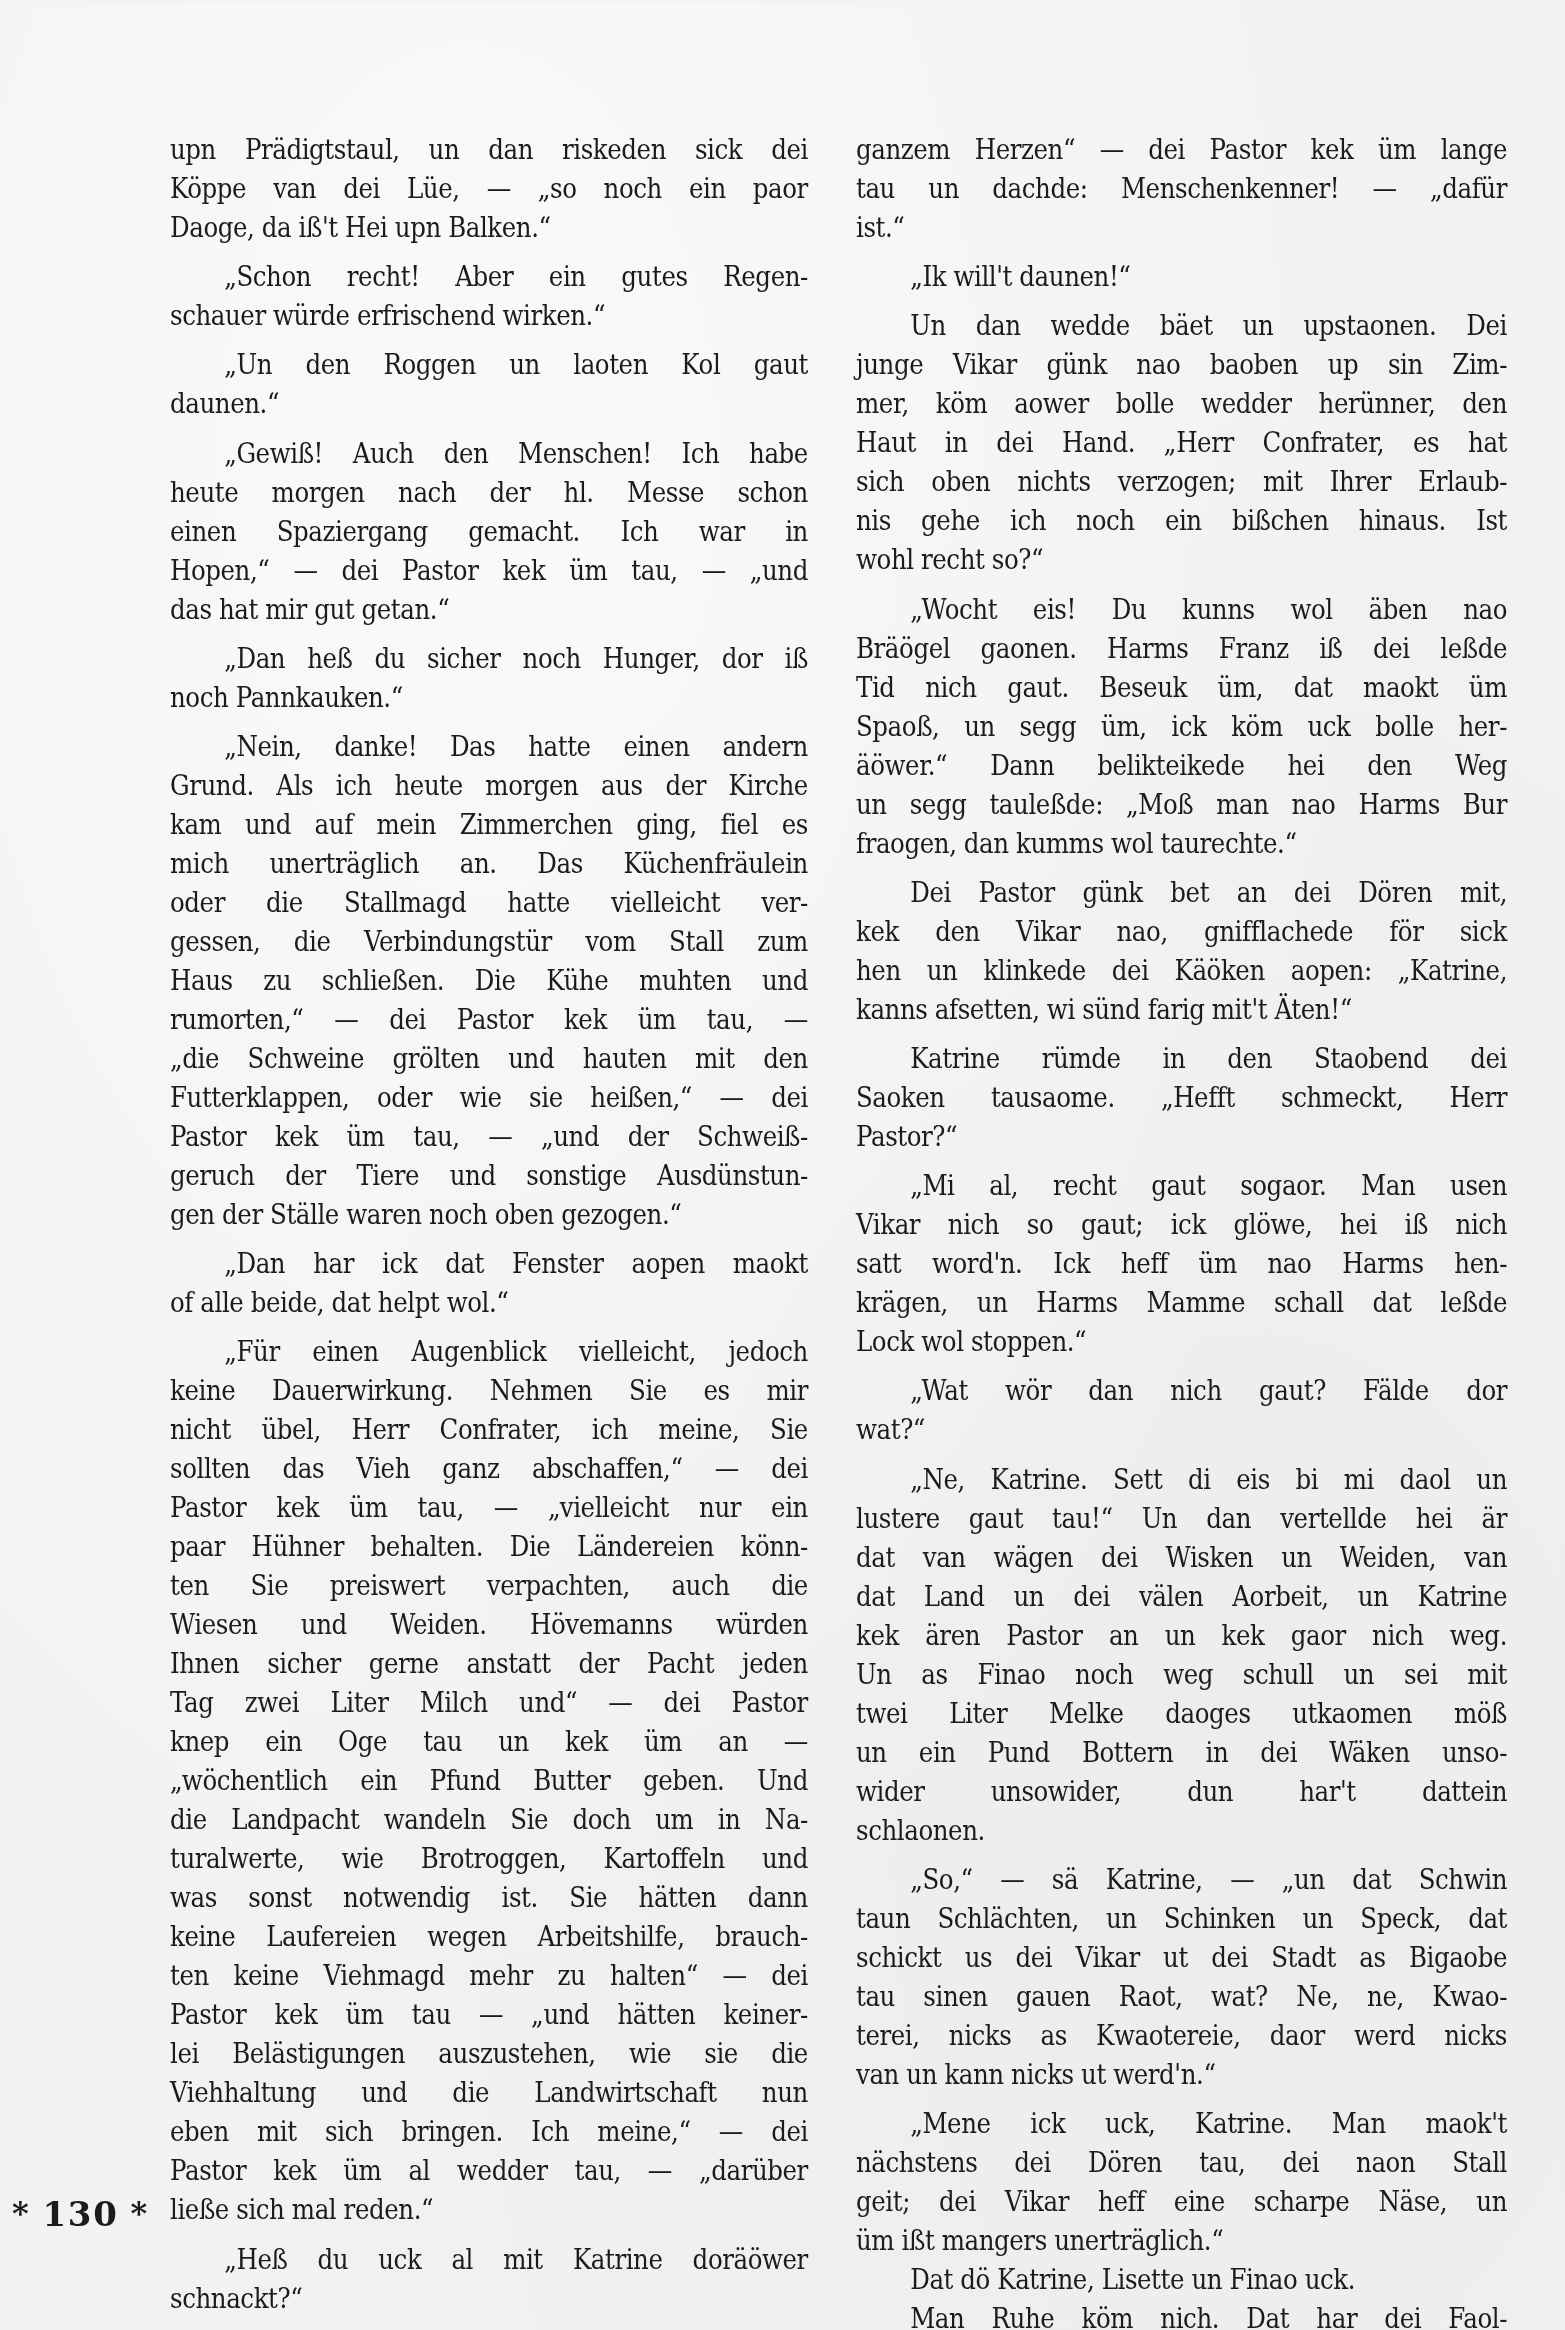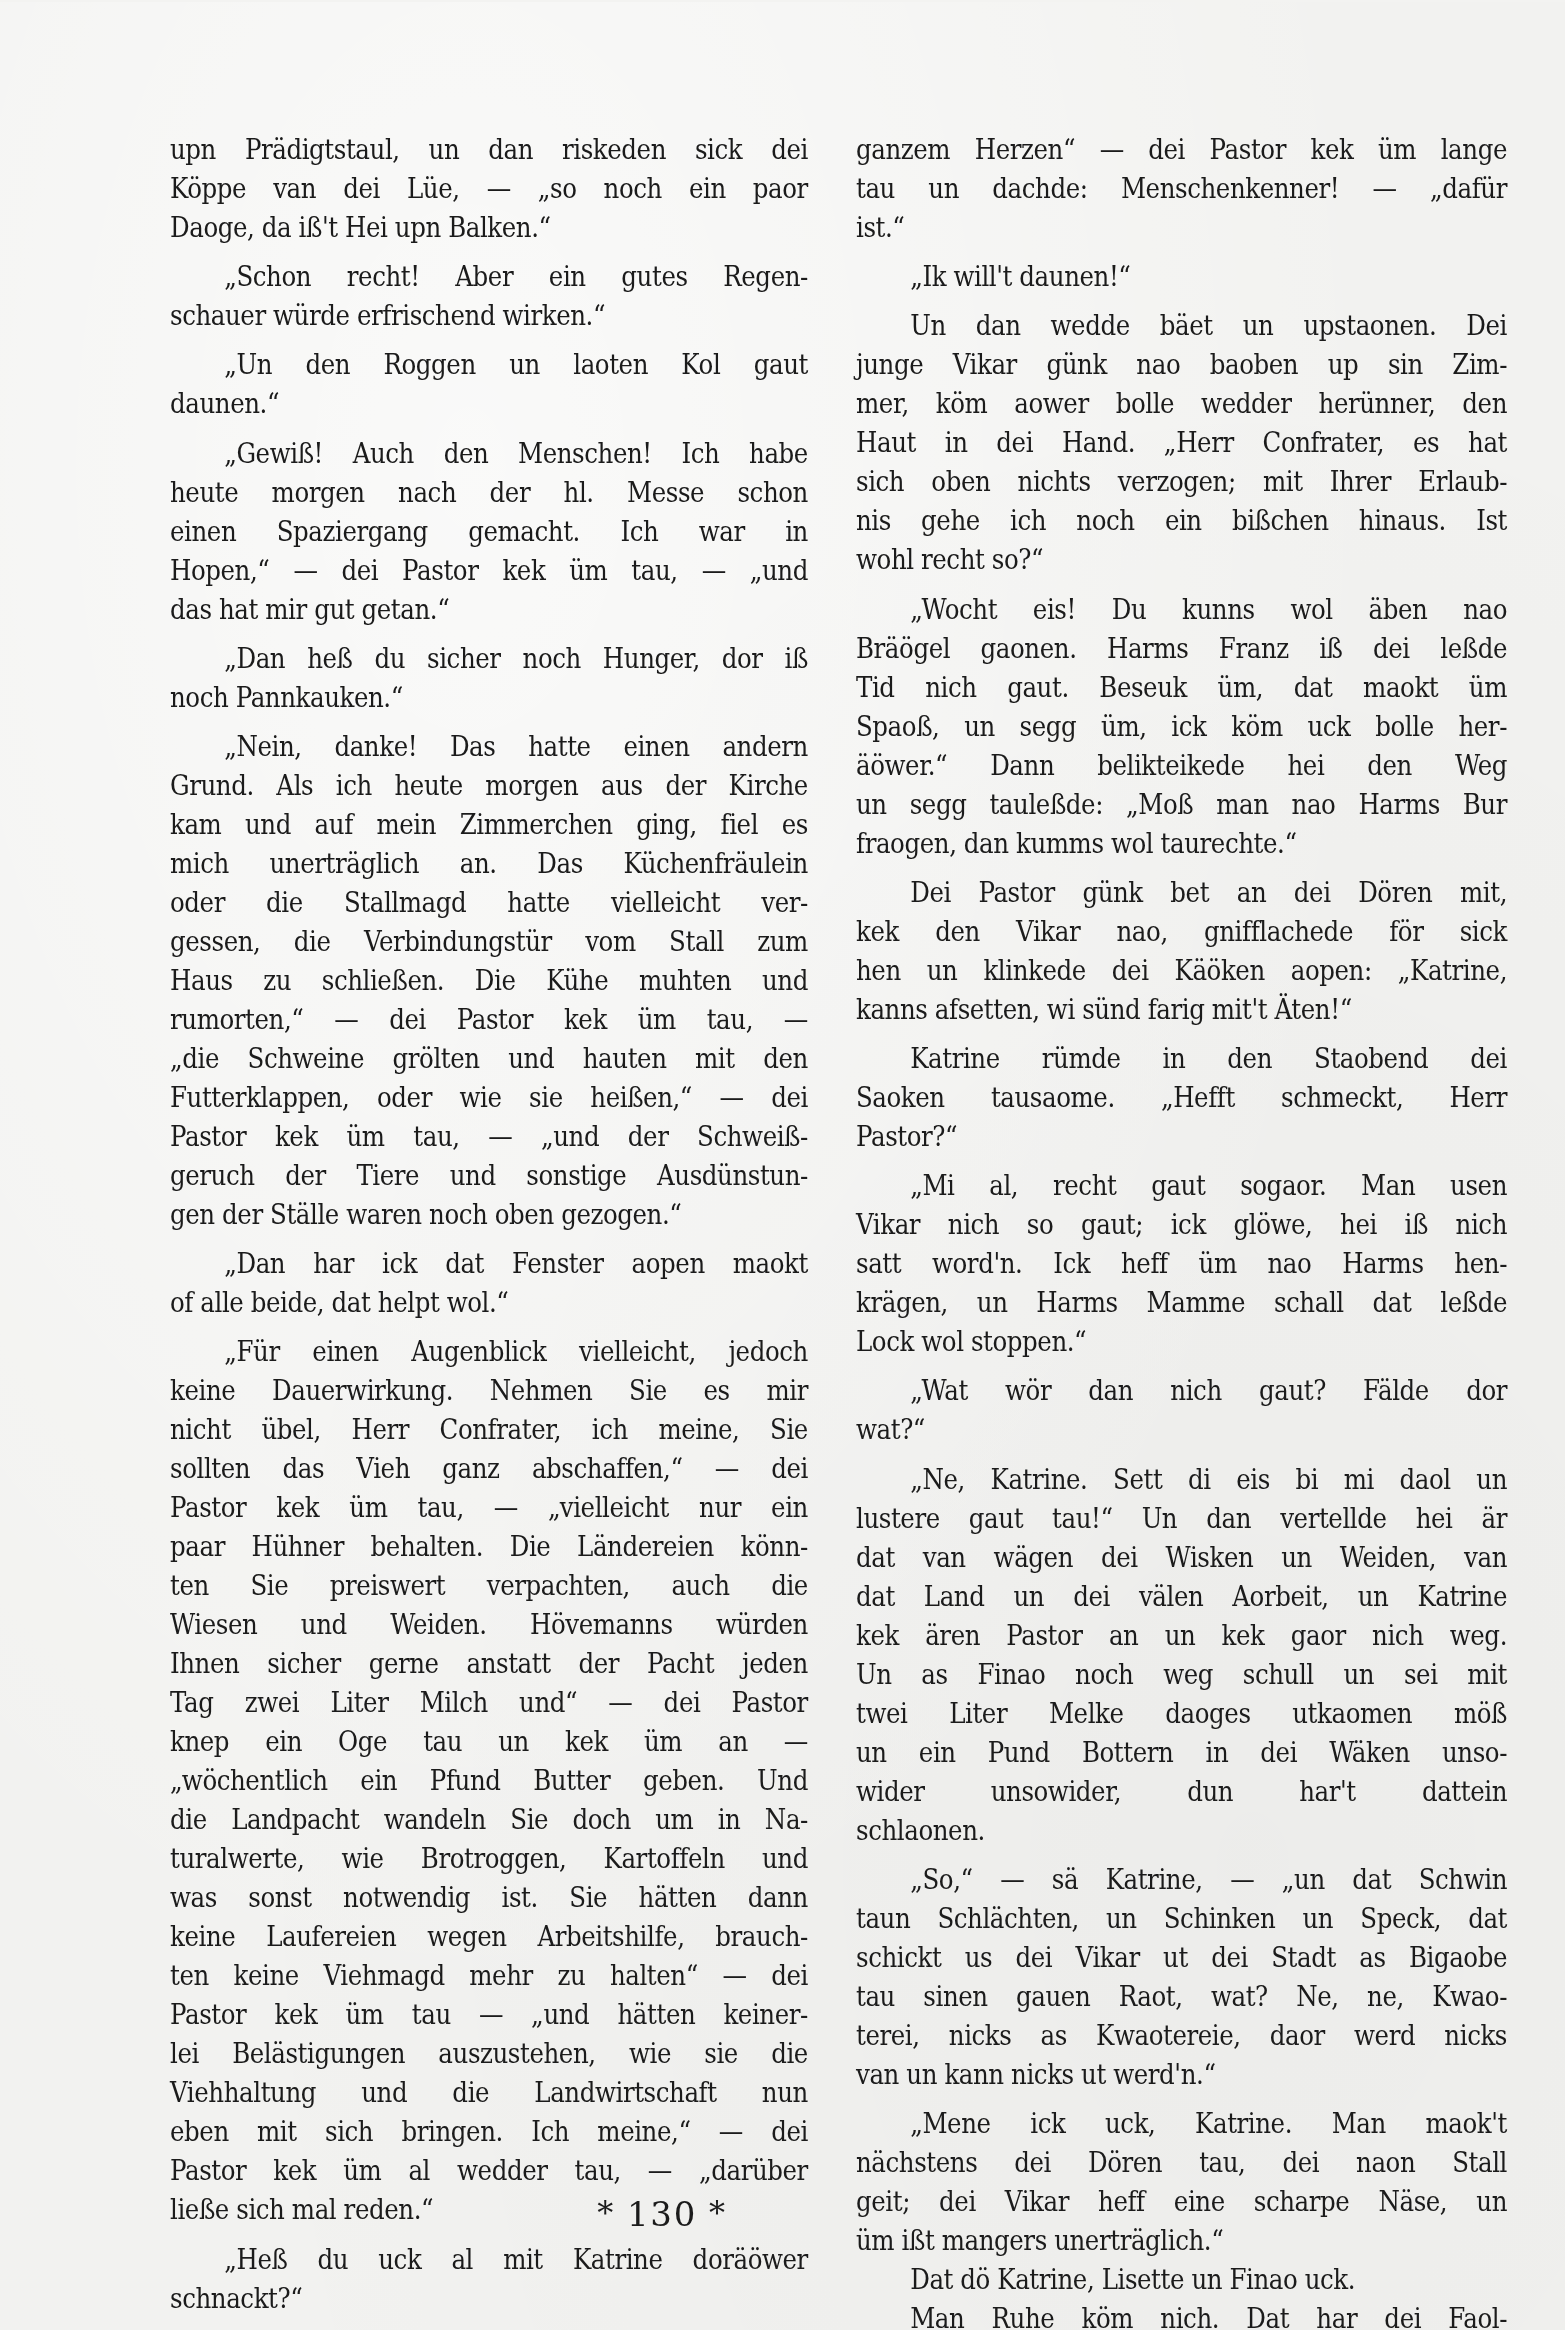"* 130 *" .pagenum { font-weight: normal -> bold; text-align: center -> none }
